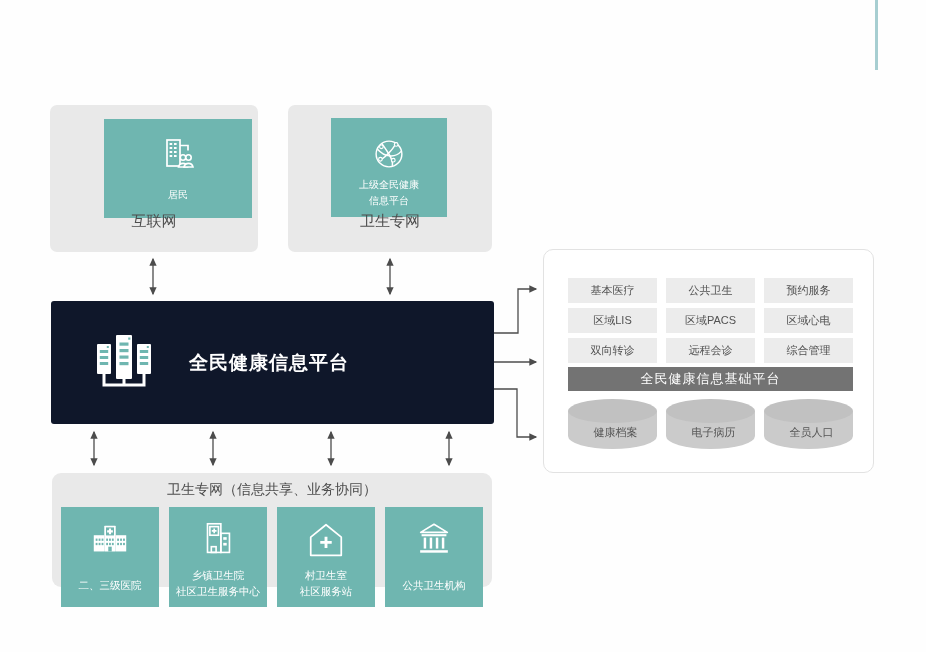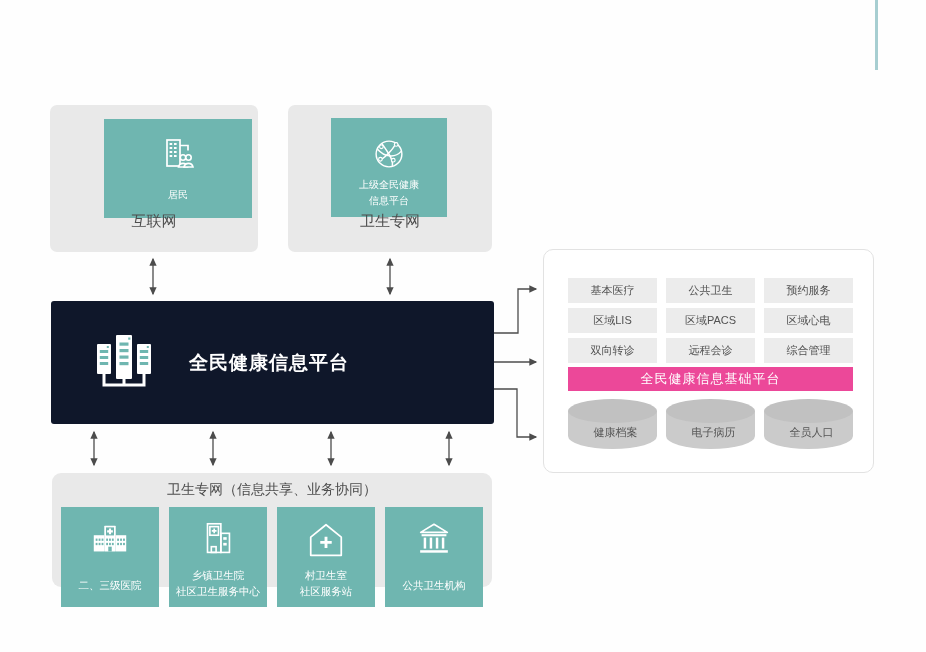"全民健康信息基础平台" .platform-bar { background: #ec4899 -> #737373 }
